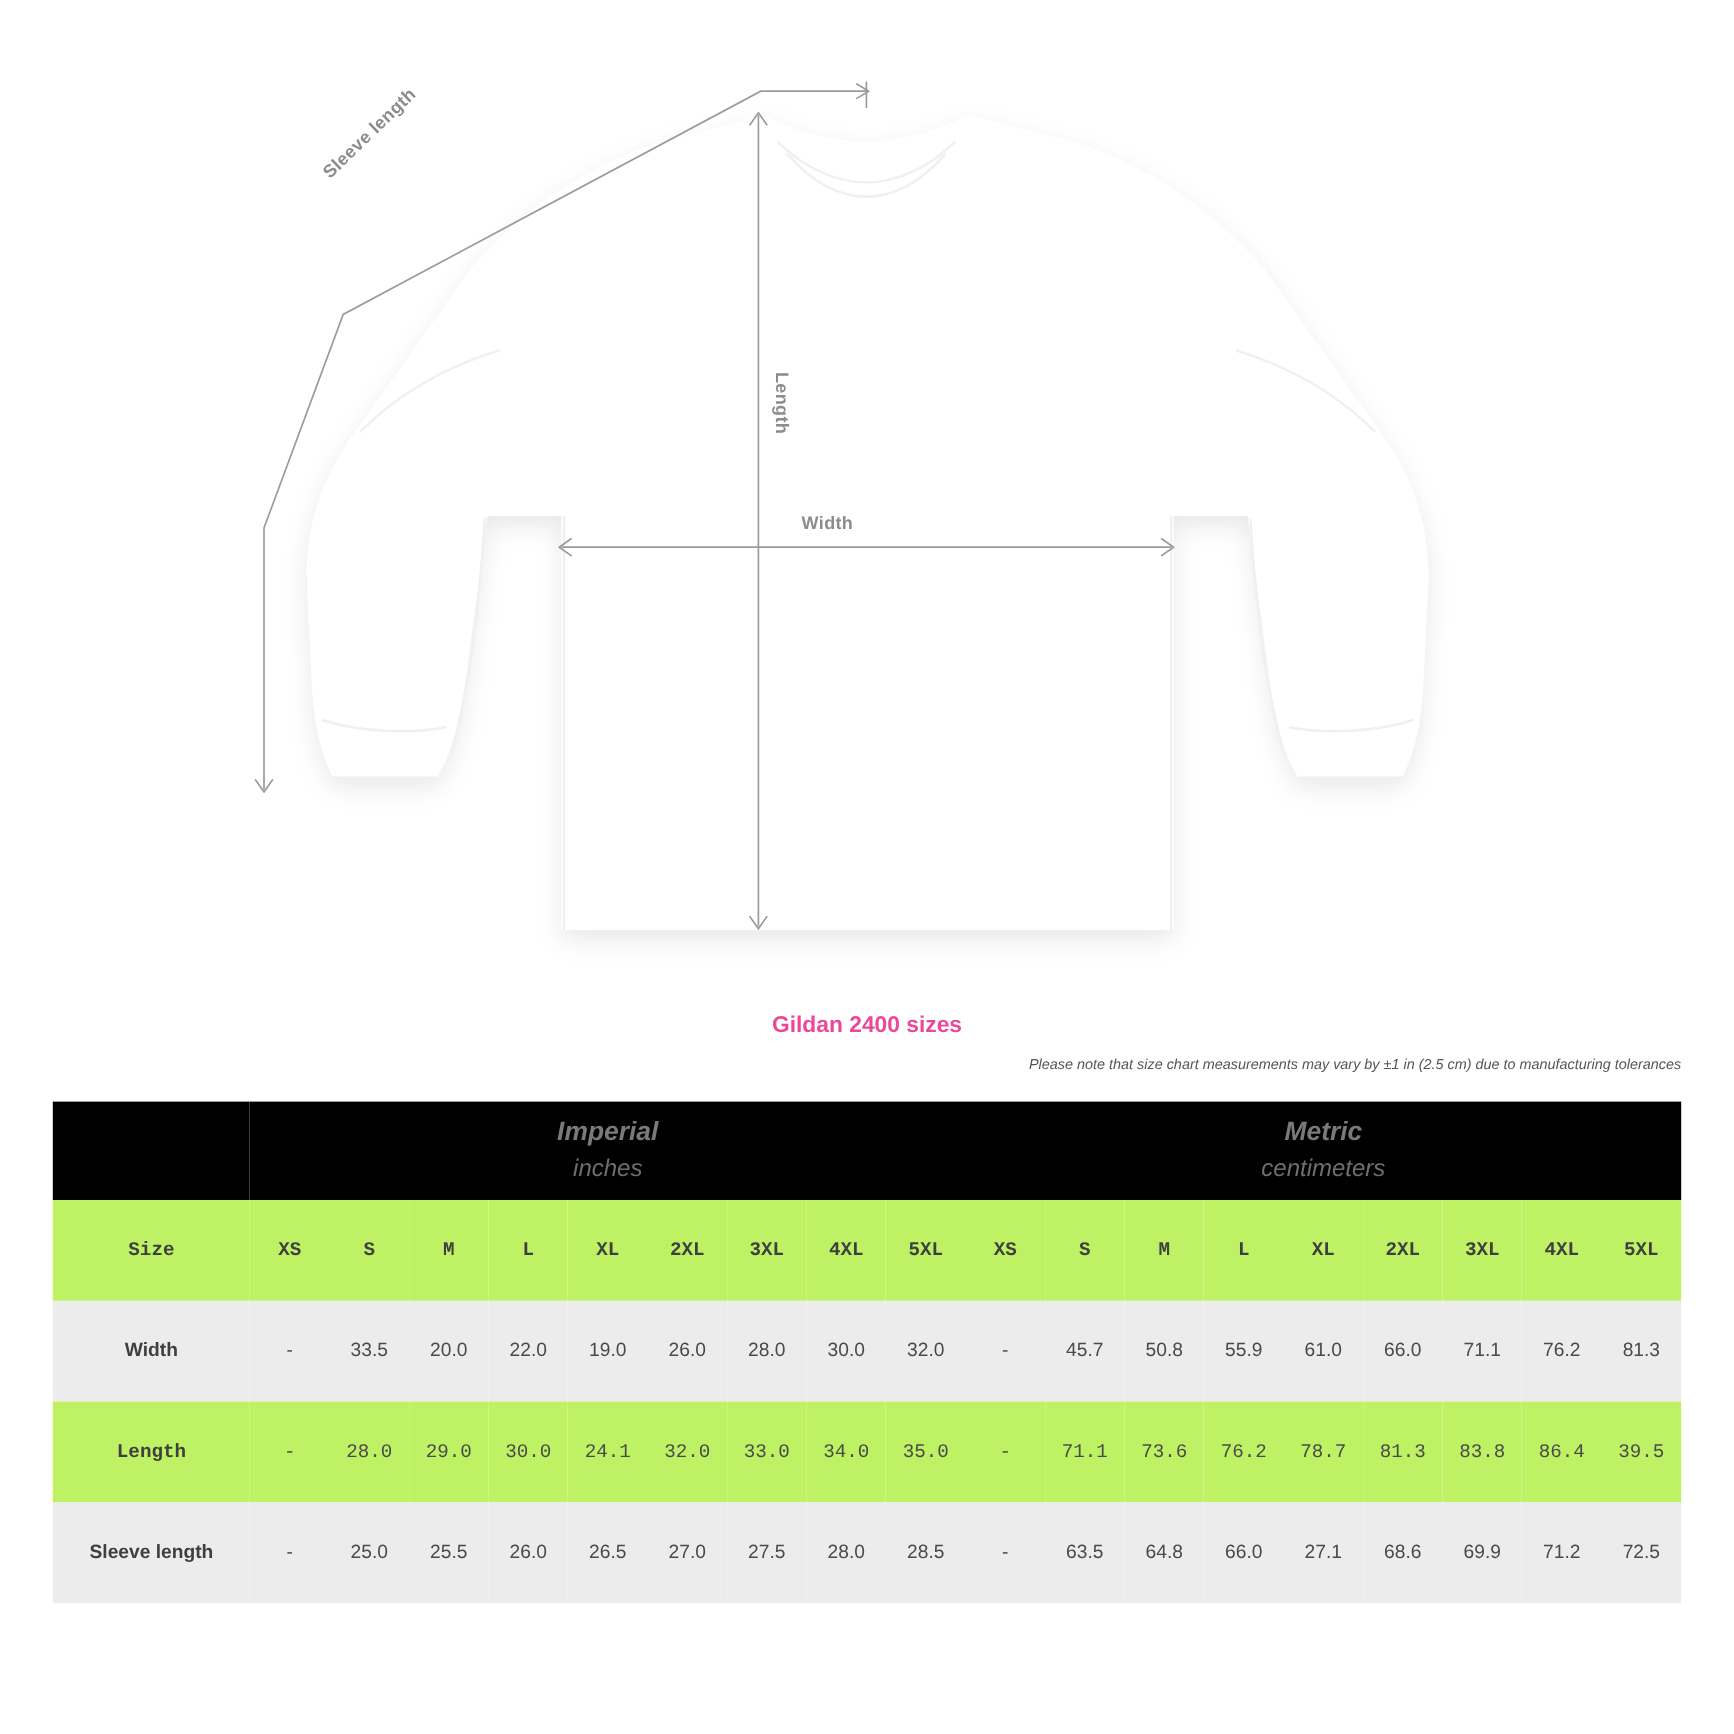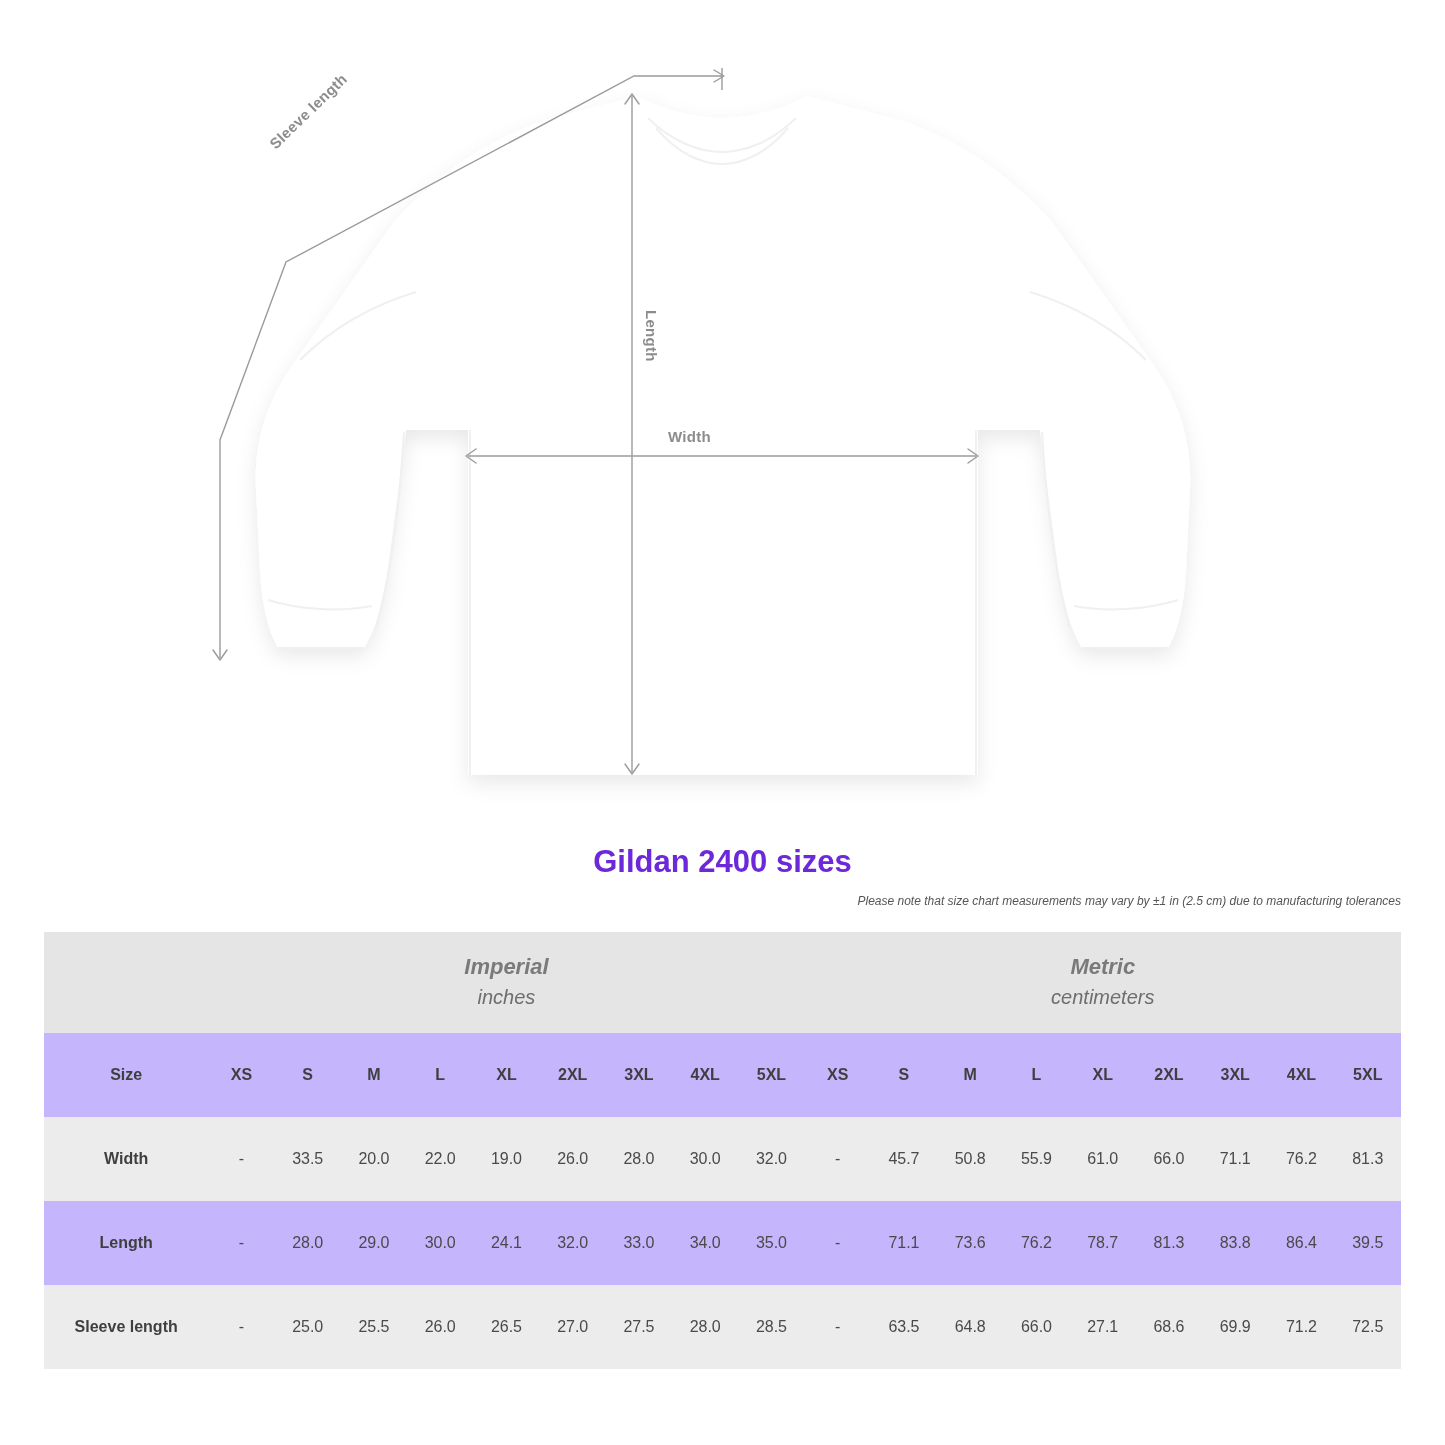"Gildan 2400 sizes" #chart-title { color: #6d28d9 -> #ec4899; font-size: 31px -> 19px }
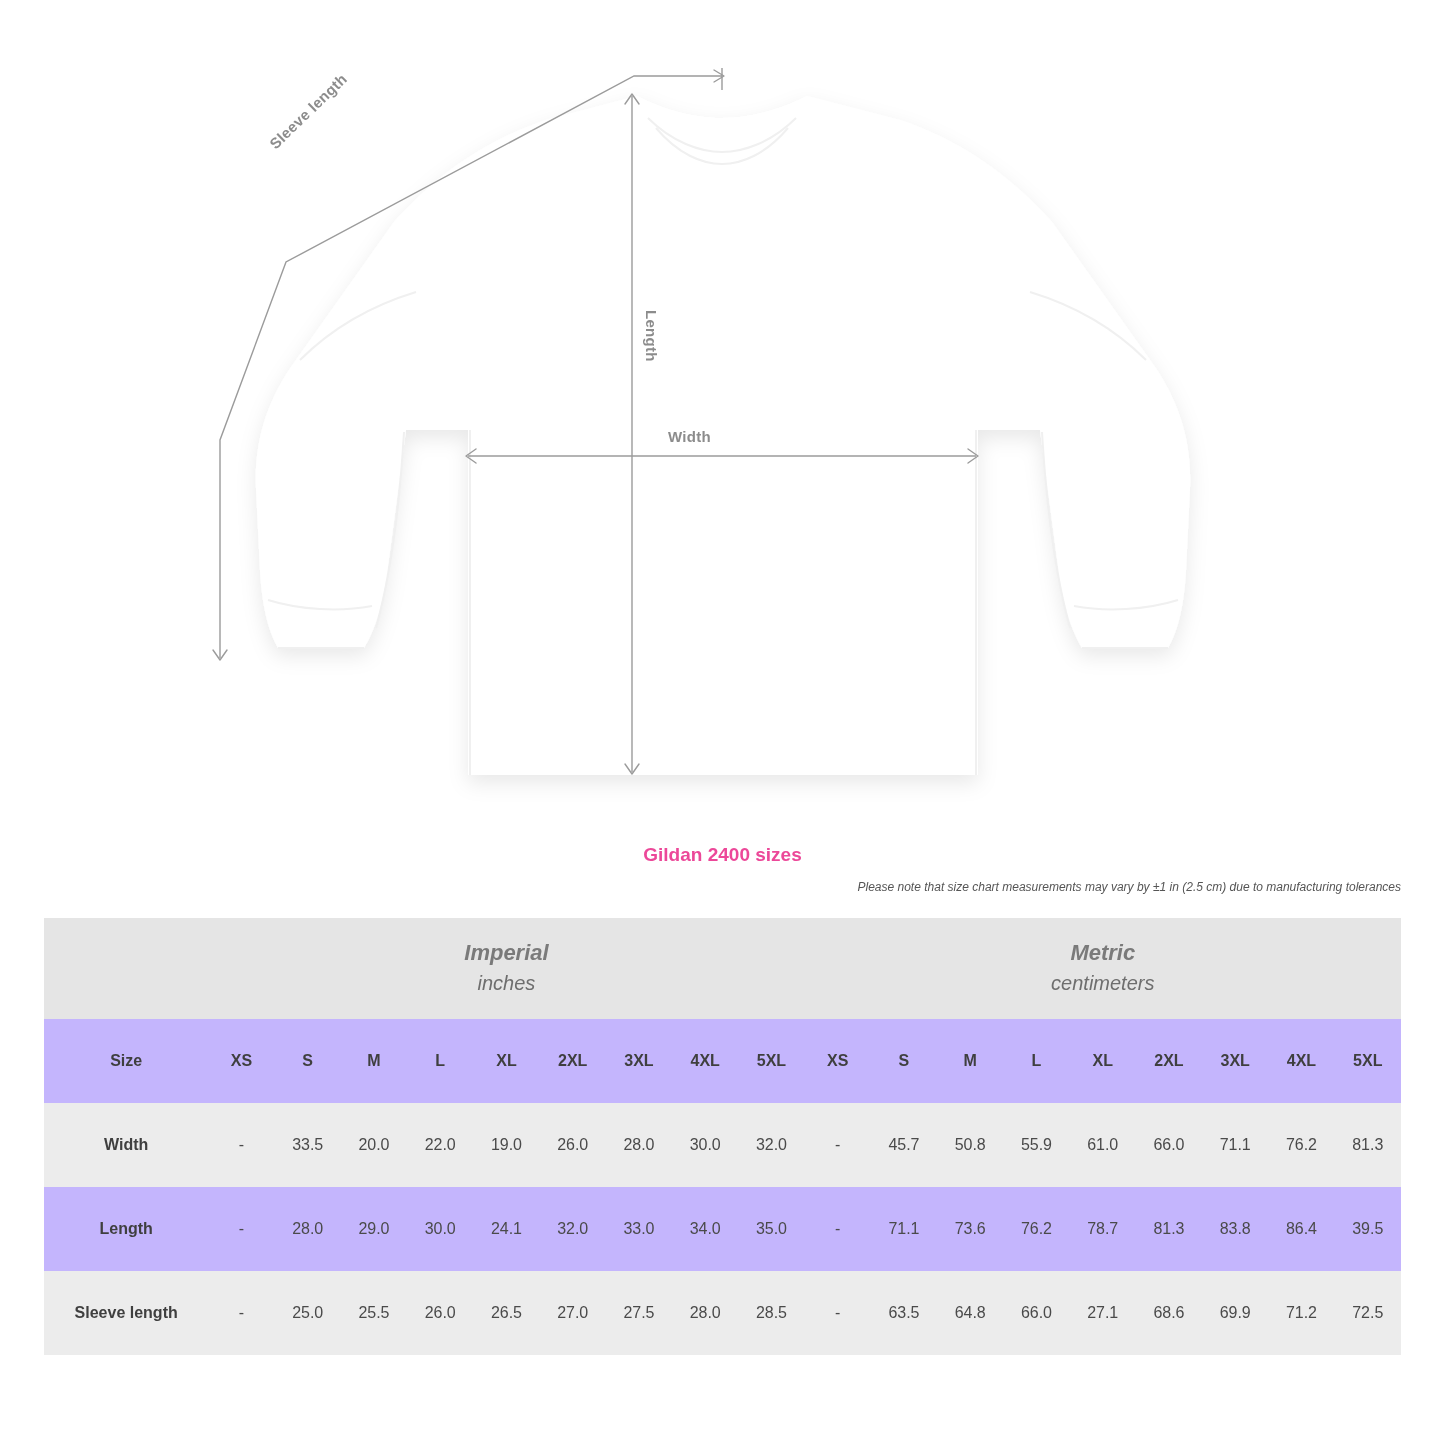"Imperial" .unit-band td { background: #e5e5e5 -> #000000; height: 101px -> 82px }
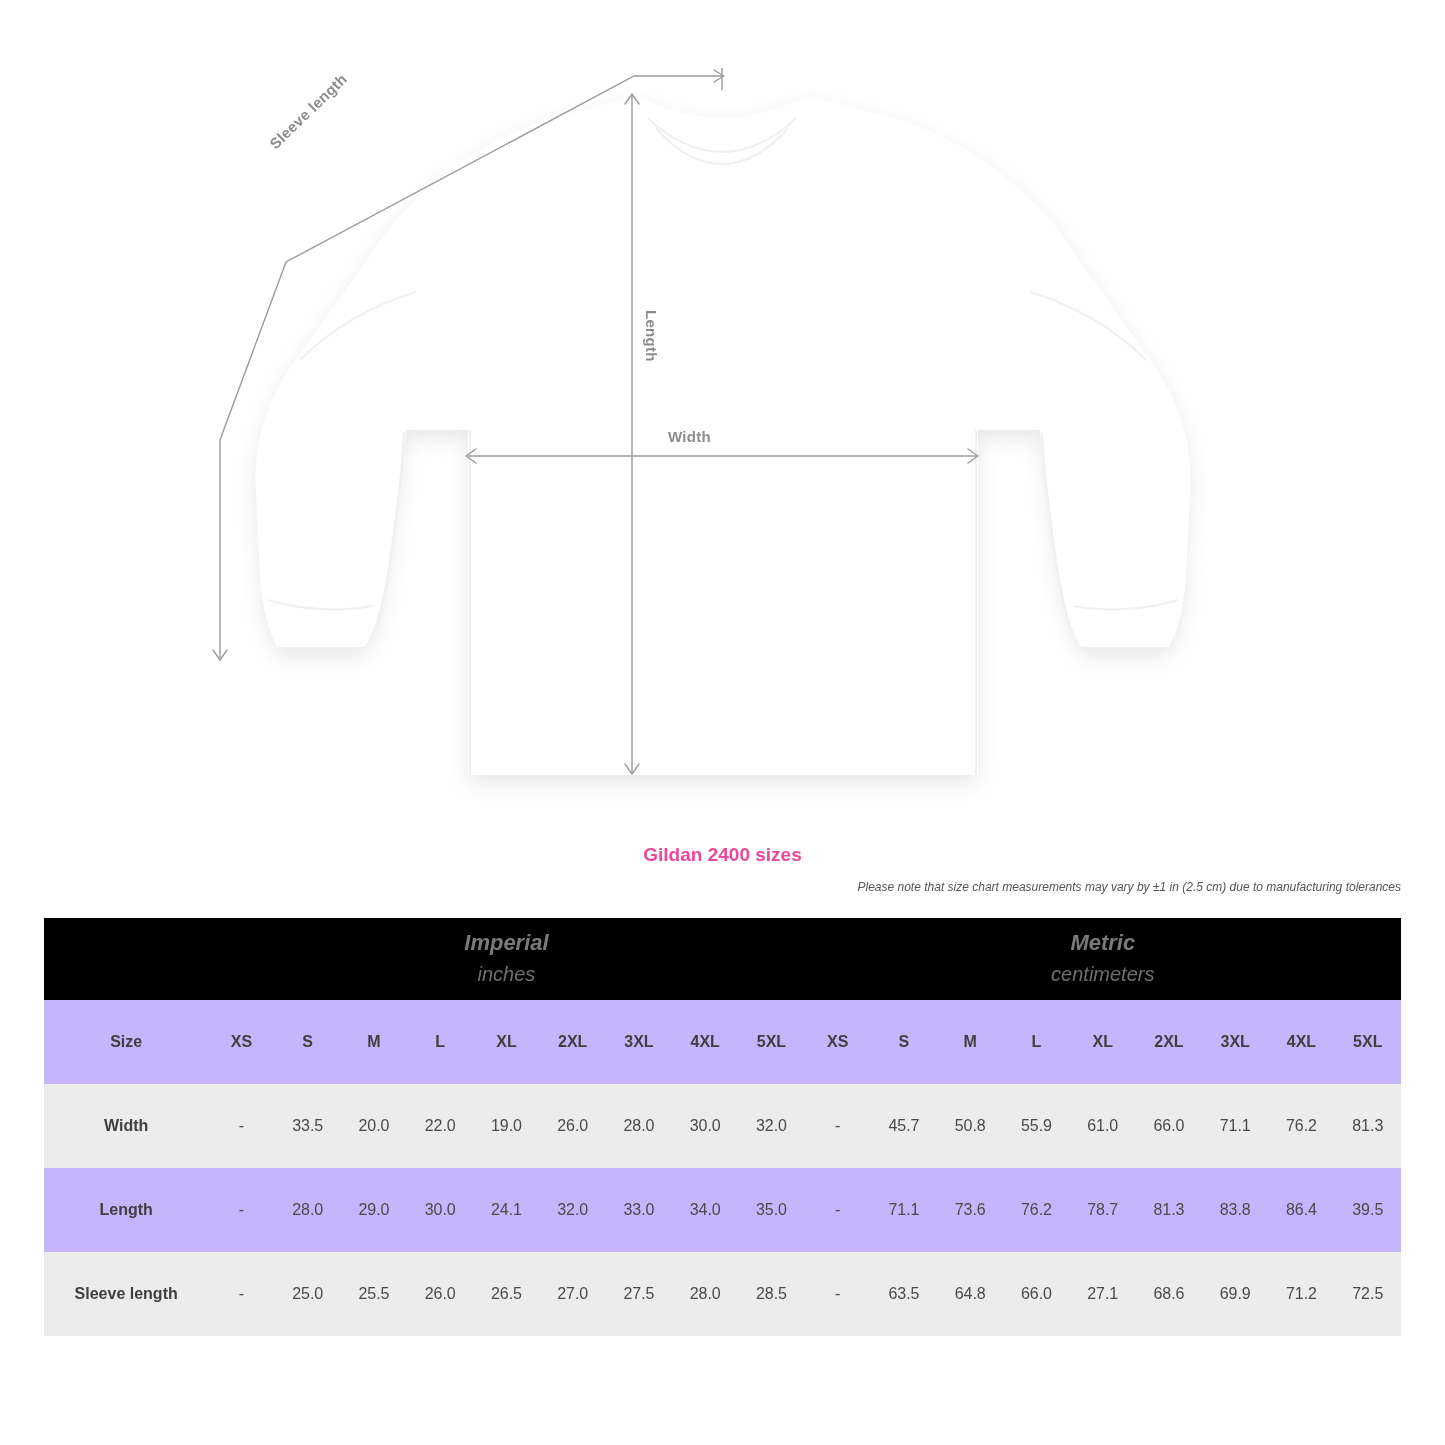"Size" tr.row-white td { background: #c4b5fd -> #bef264; font-family: none -> Liberation Mono, monospace }
